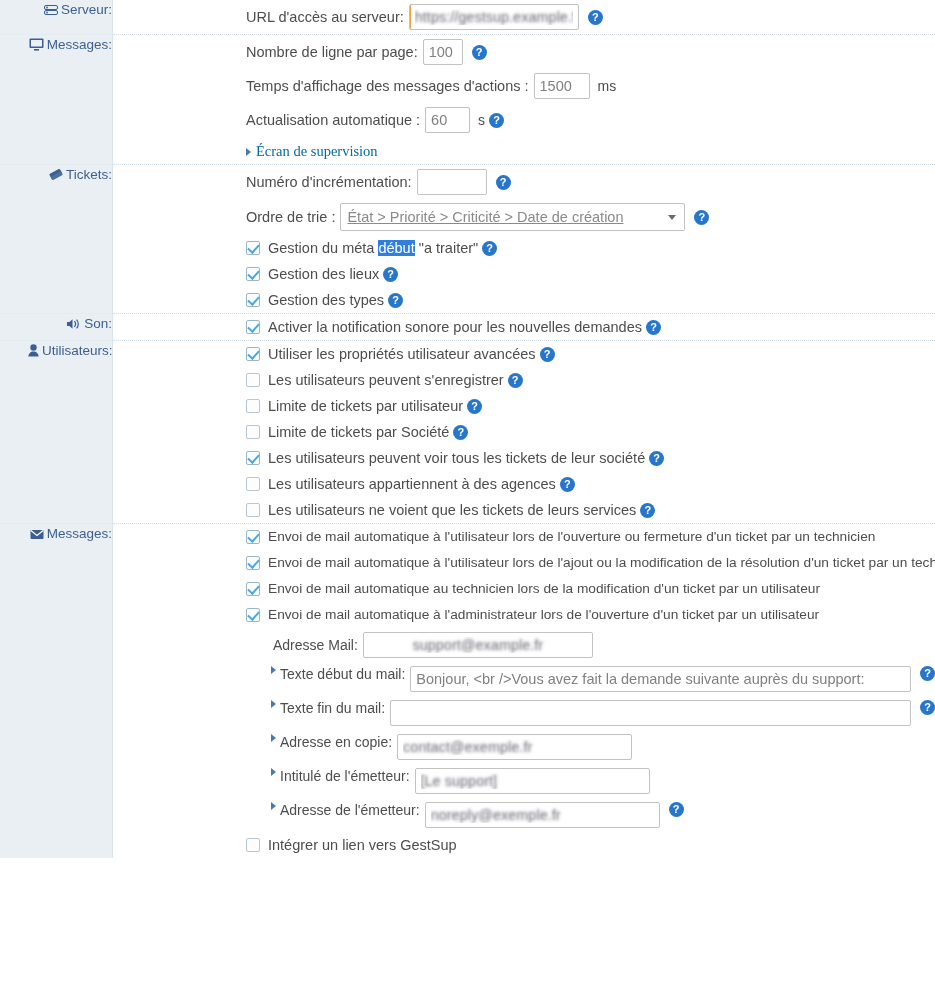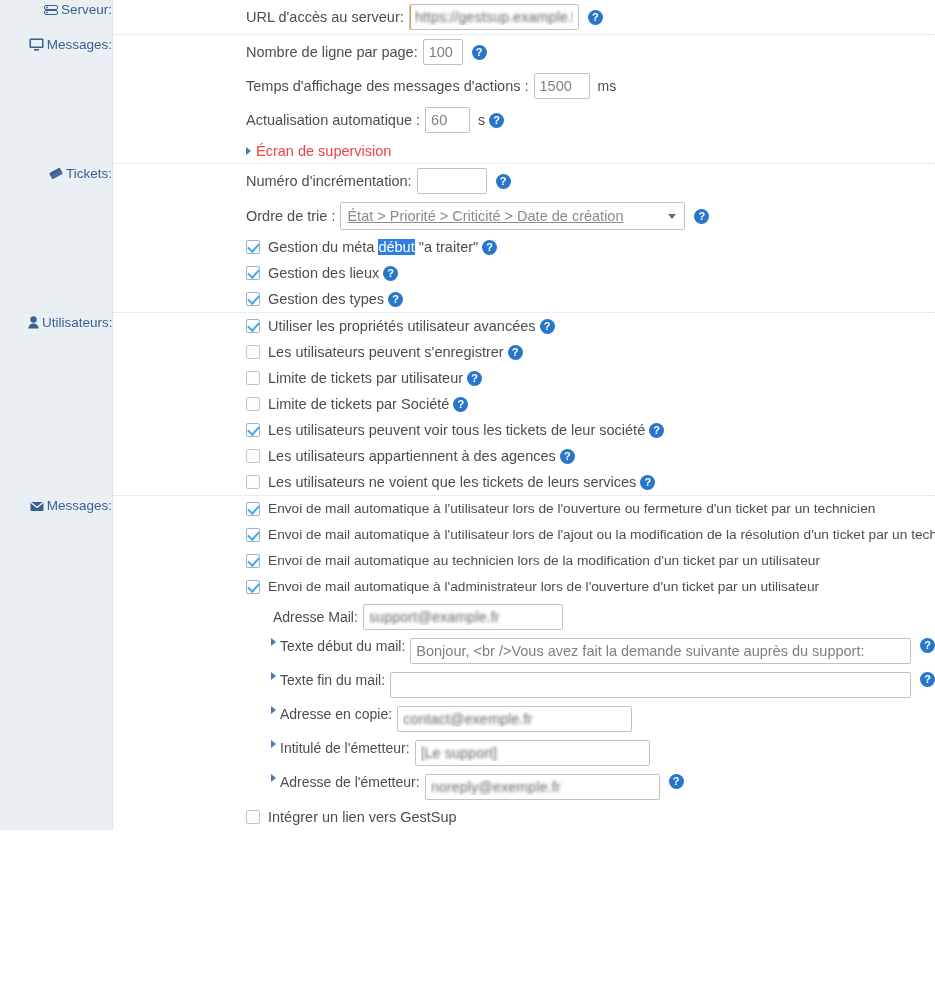"Écran de supervision" .link { color: #ef4444 -> #0369a1; font-family: none -> Liberation Serif, serif }
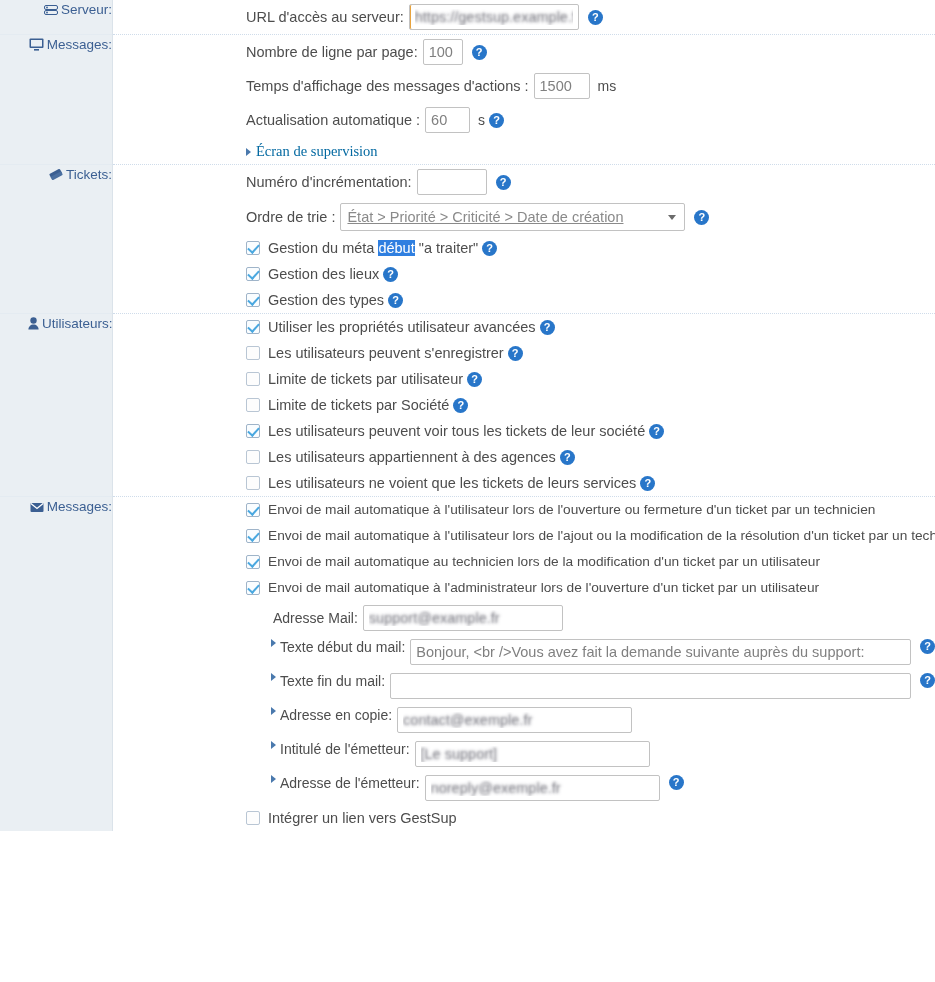"Son:" tr { html: none -> <tr> <td> <span> <span> <svg> <path></path> <path></path> <path></path> </svg> </span><span>Son:</span> </span> </td> <td> <div> <span></span> <span>Activer la notification sonore pour les nouvelles demandes</span> <span>?</span> </div> </td> </tr> }
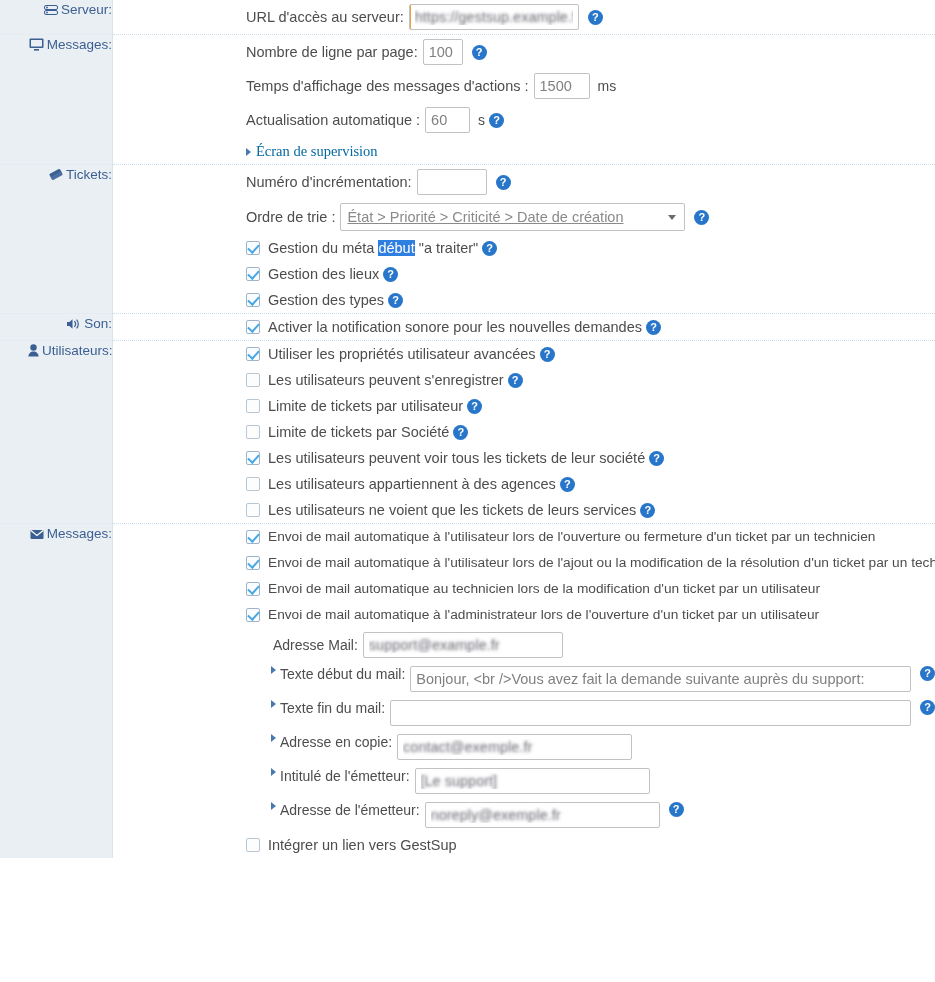"support@example.fr" .w-mail { text-align: none -> center; width: 200px -> 230px }
